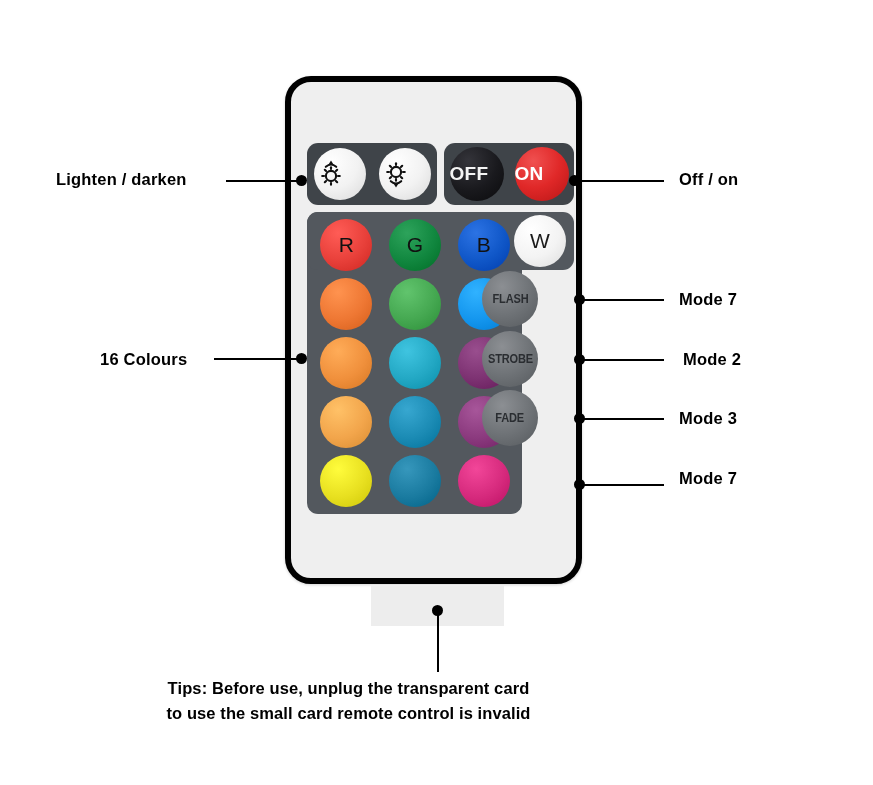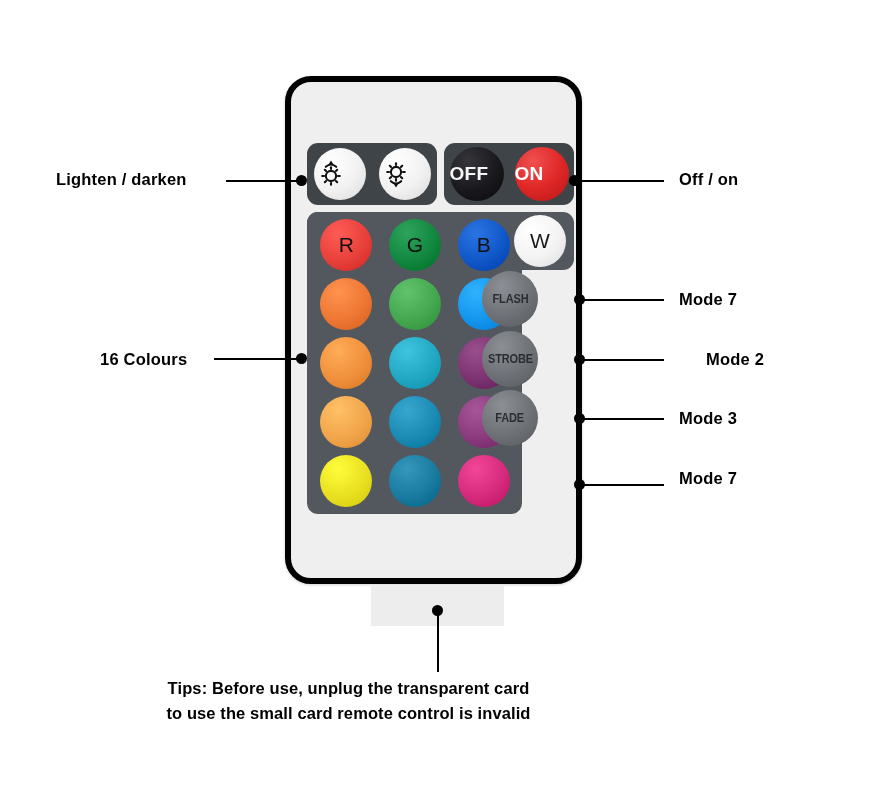"Mode 2" .lbl-mode2 { left: 706px -> 683px }
